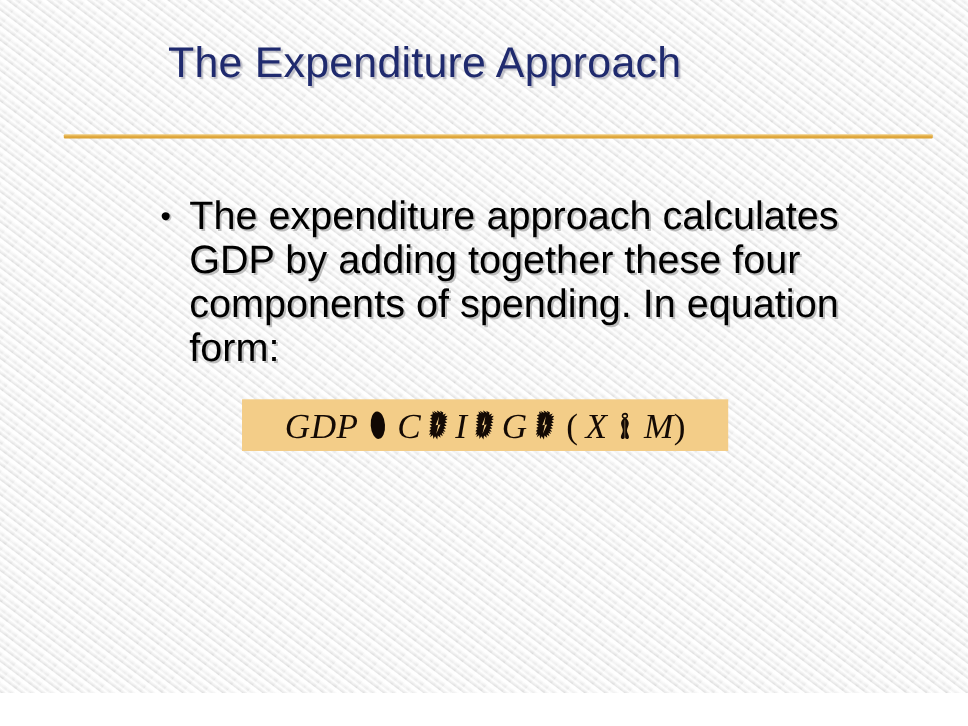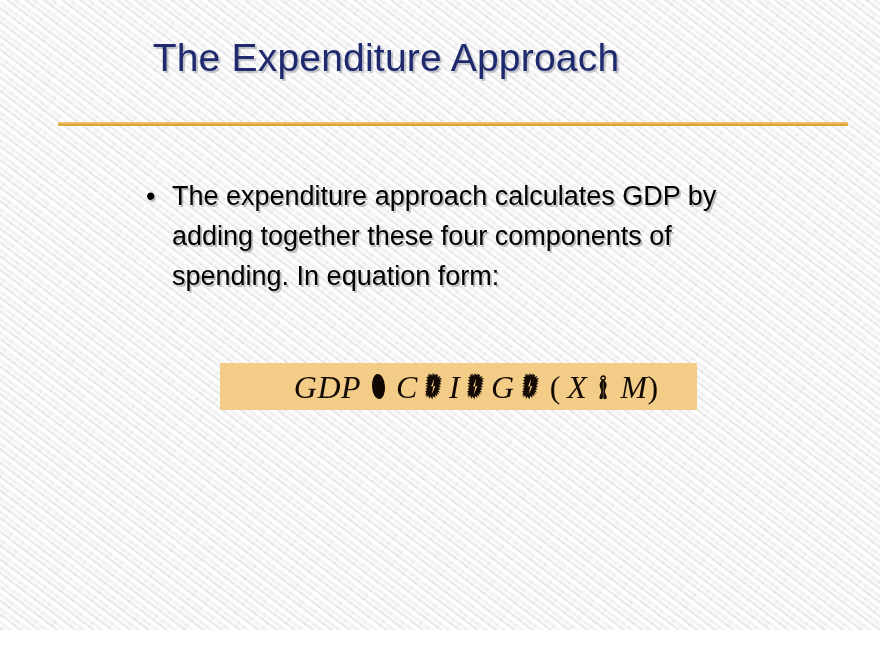"The expenditure approach calculates GDP" .bullet-text { font-size: 27px -> 36px }
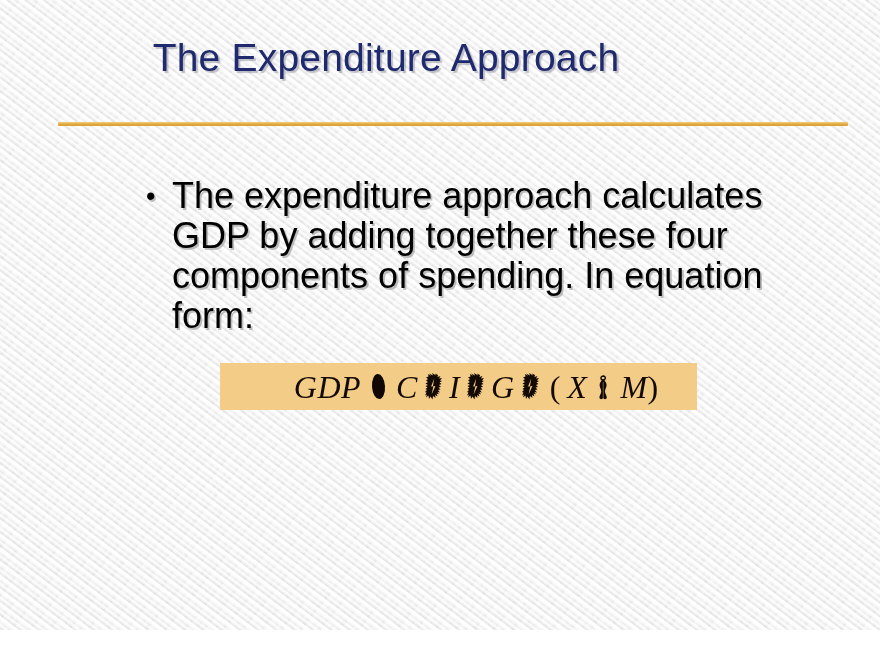"GDP" #equation-box { padding-left: 35px -> none }
